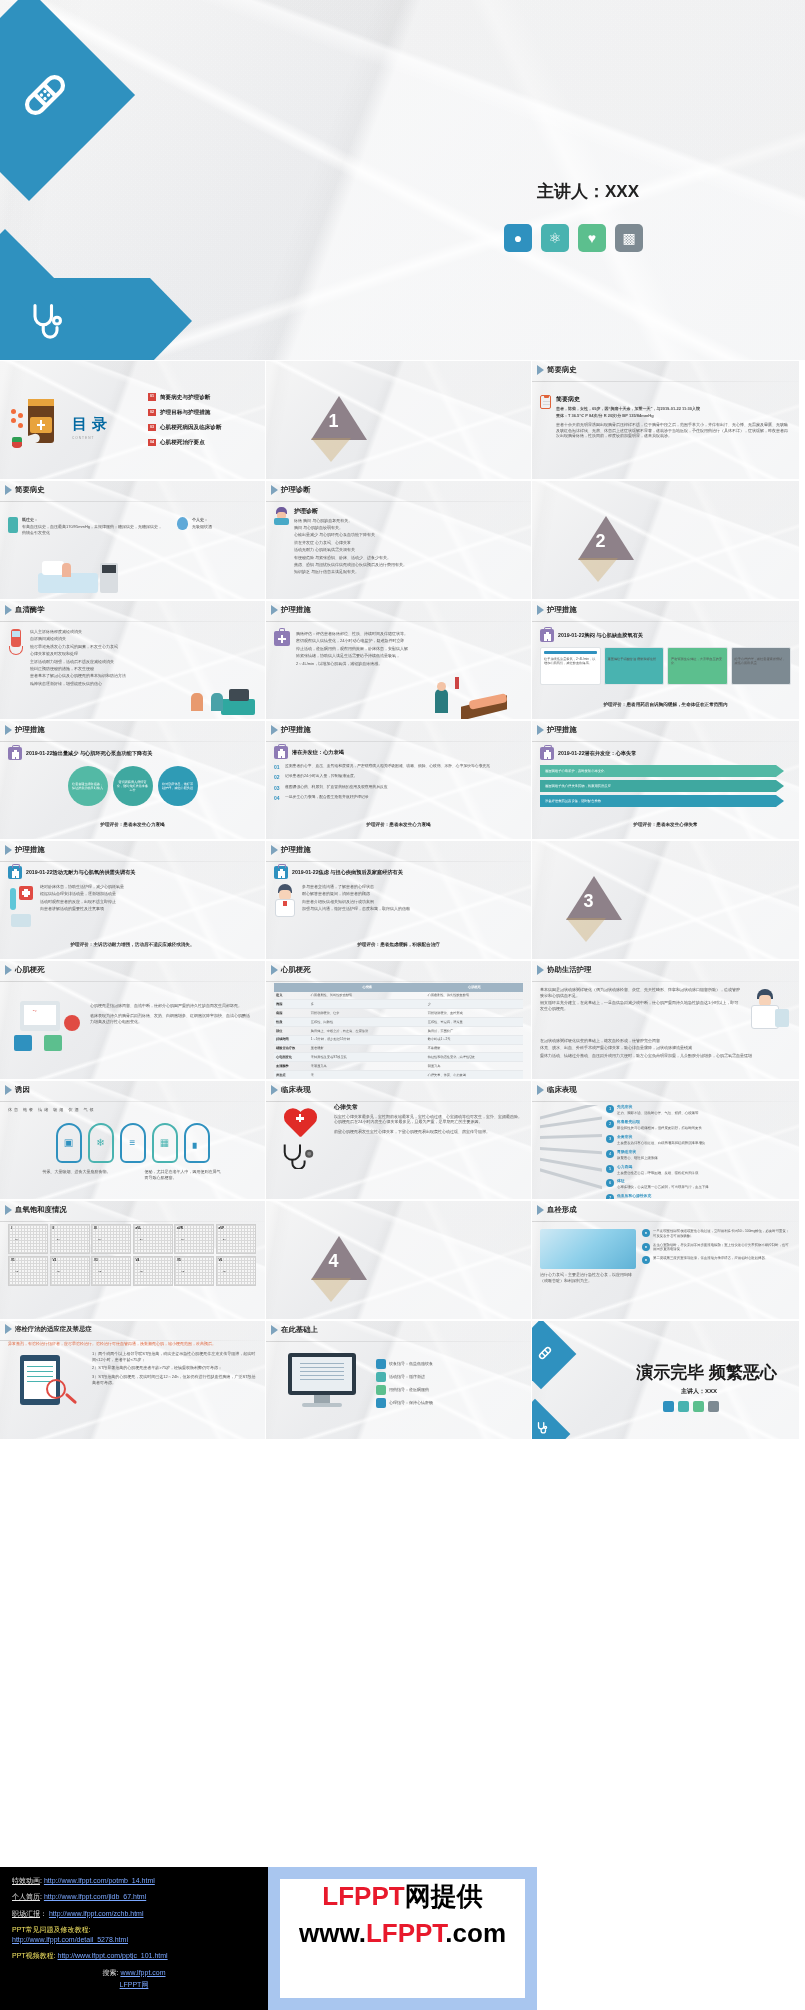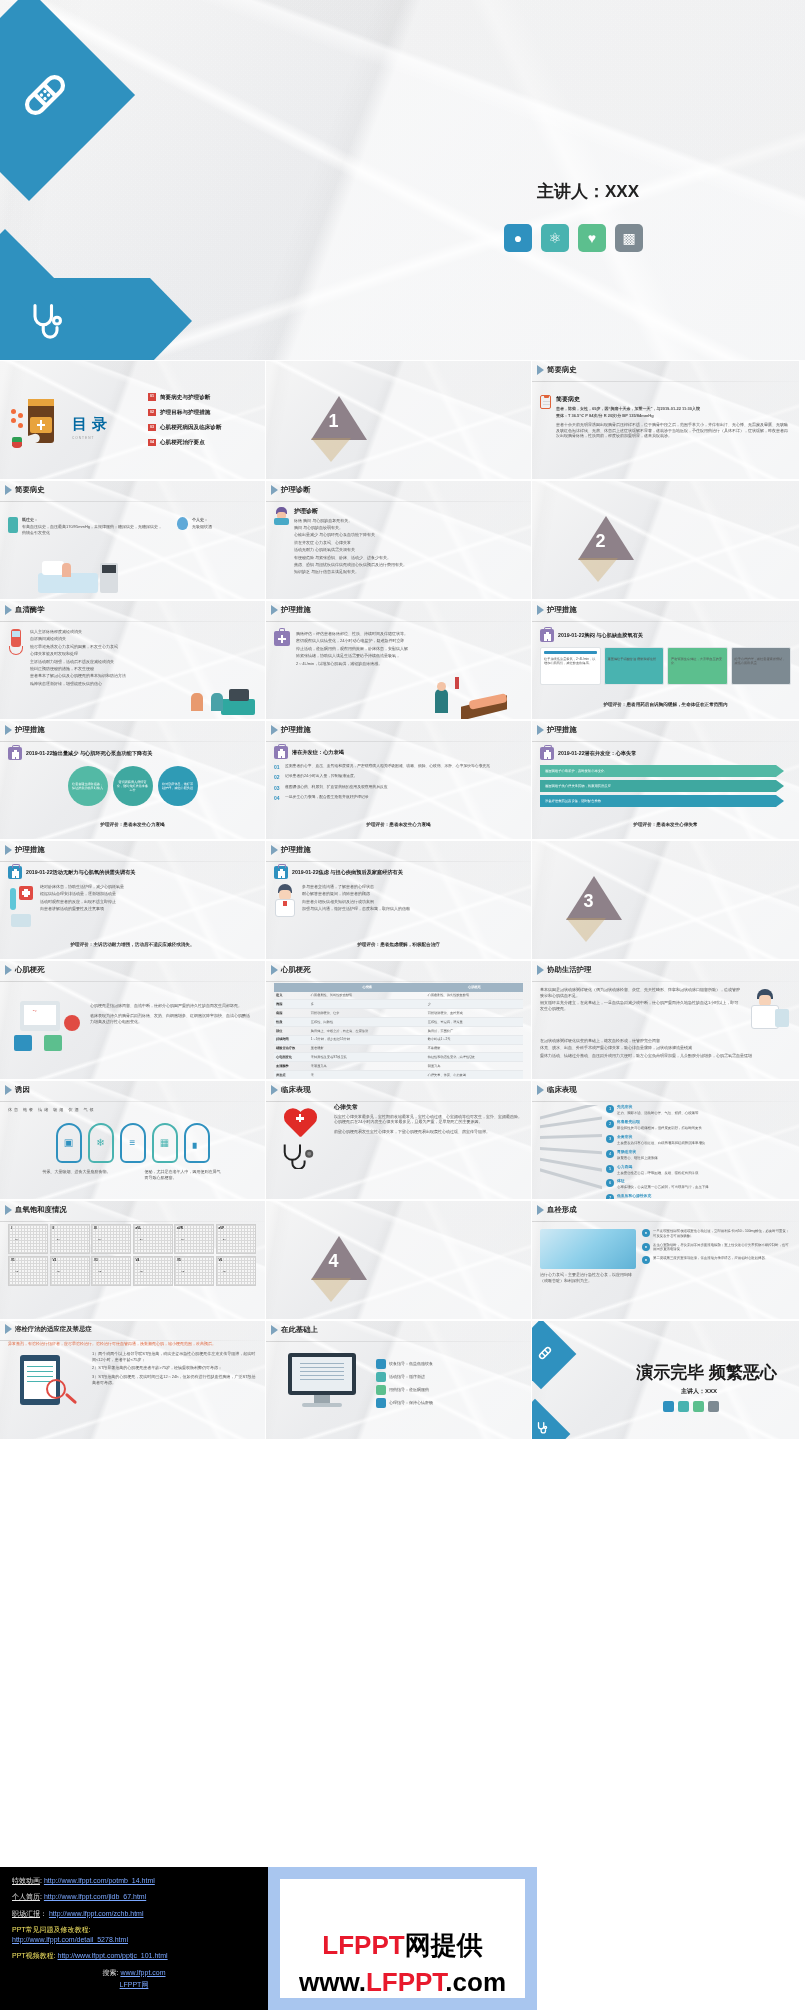"LFPPT网提供" #mark .inner { justify-content: flex-end -> flex-start }
